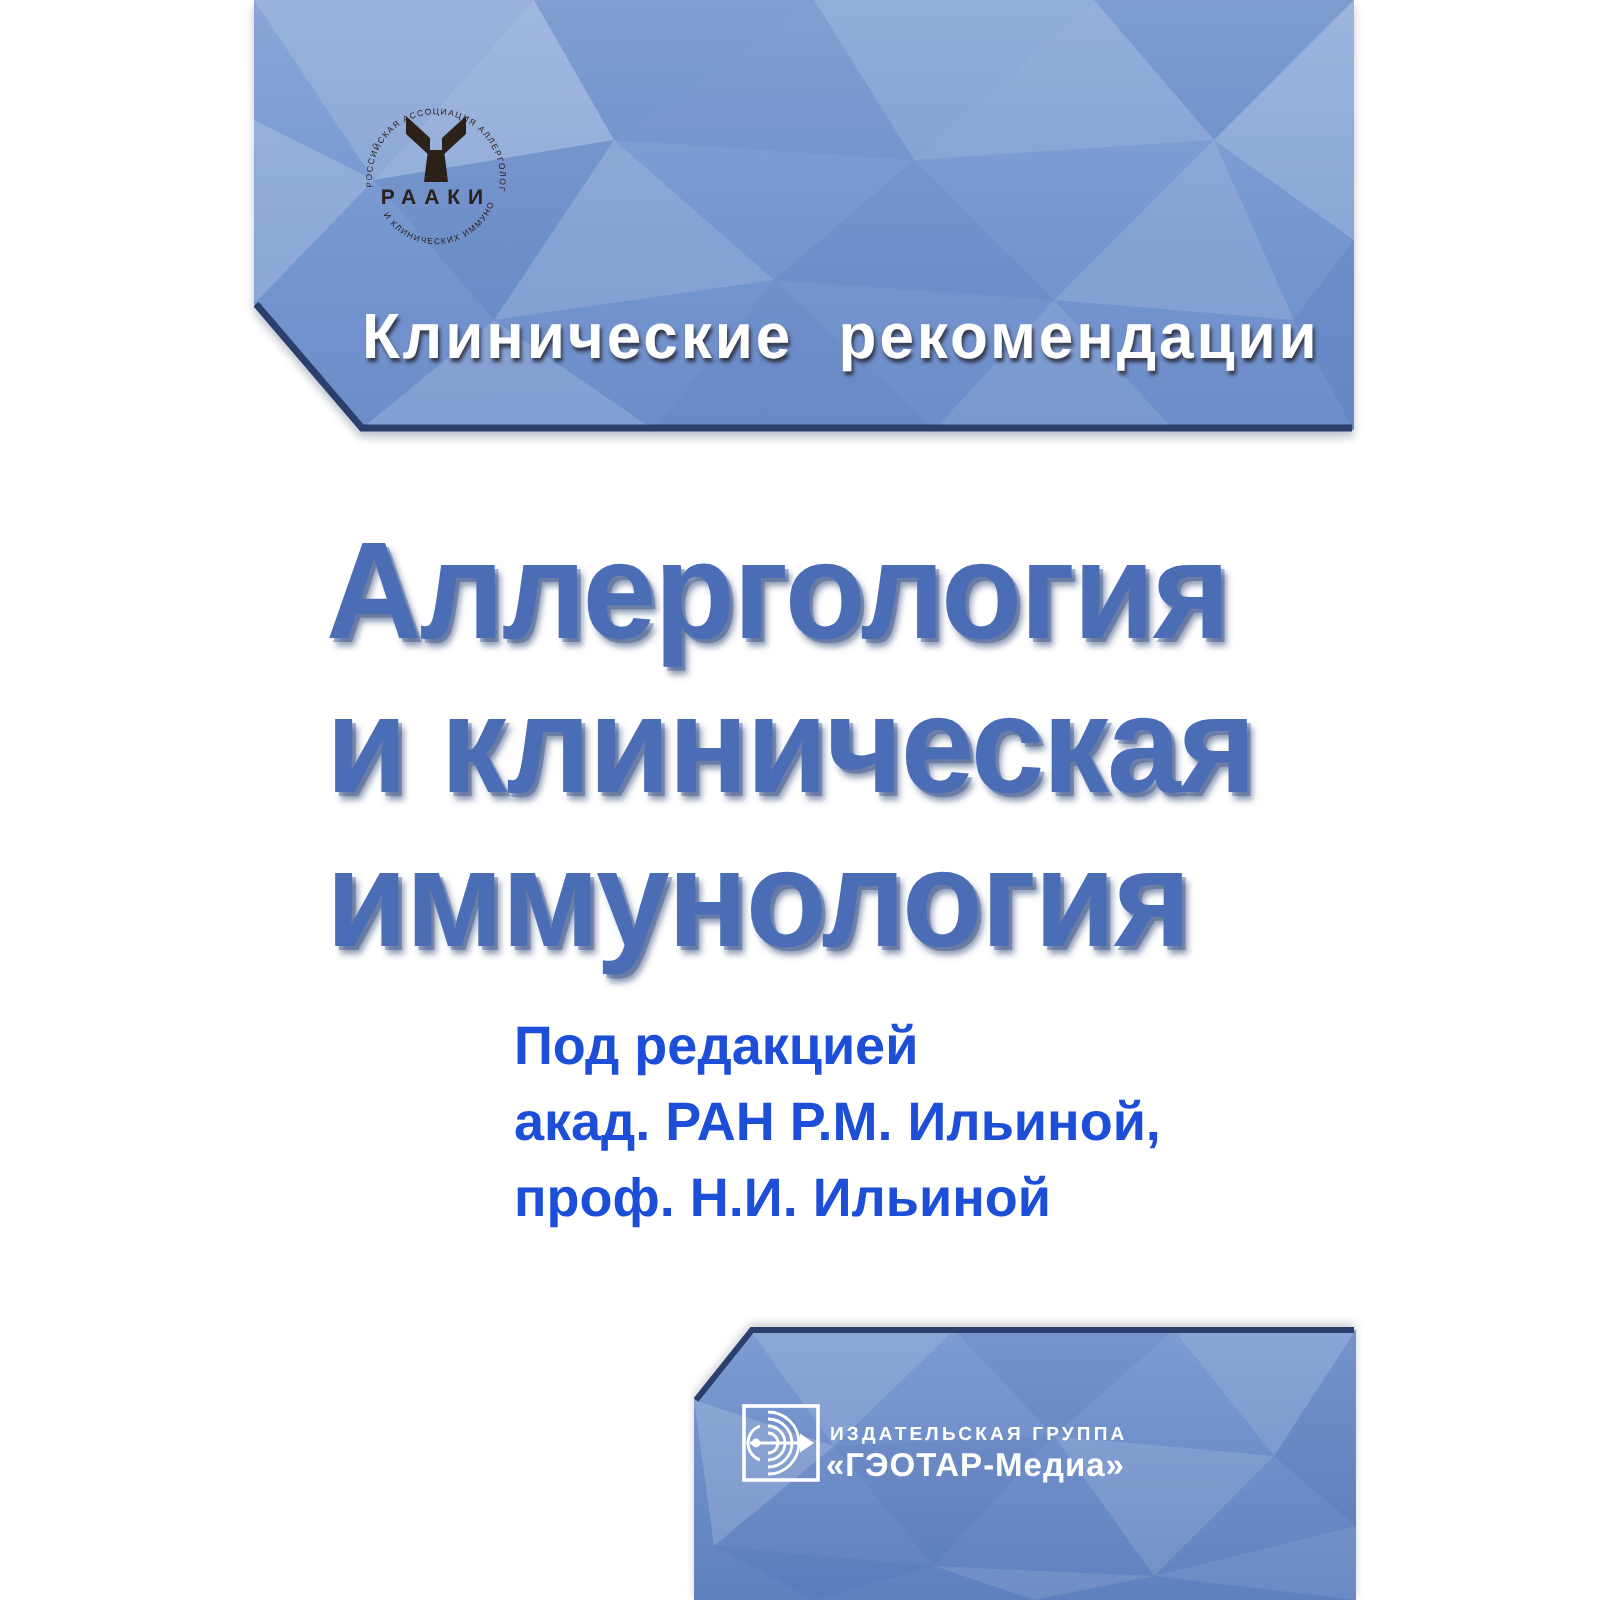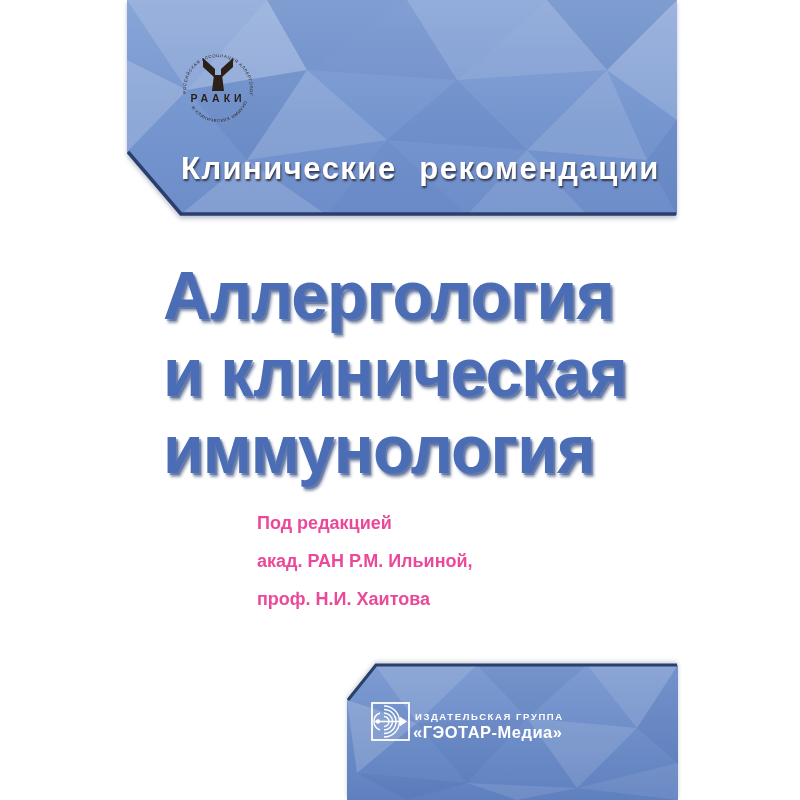"Под редакцией" .editors { color: #ec4899 -> #1d4ed8; font-size: 18px -> 27px }
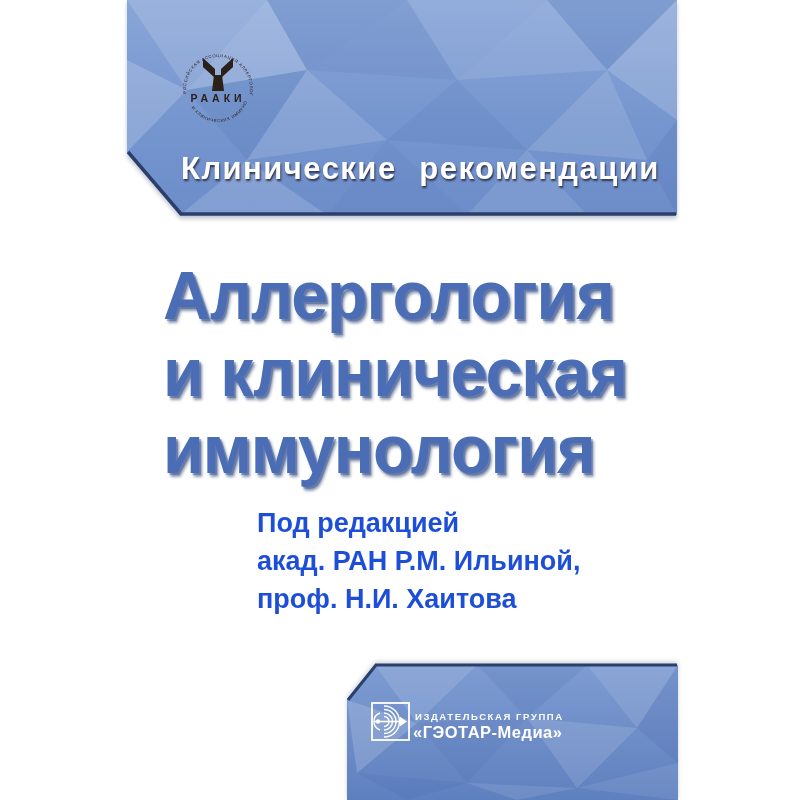"проф. Н.И. Хаитова" div { text: Хаитова -> Ильиной }
